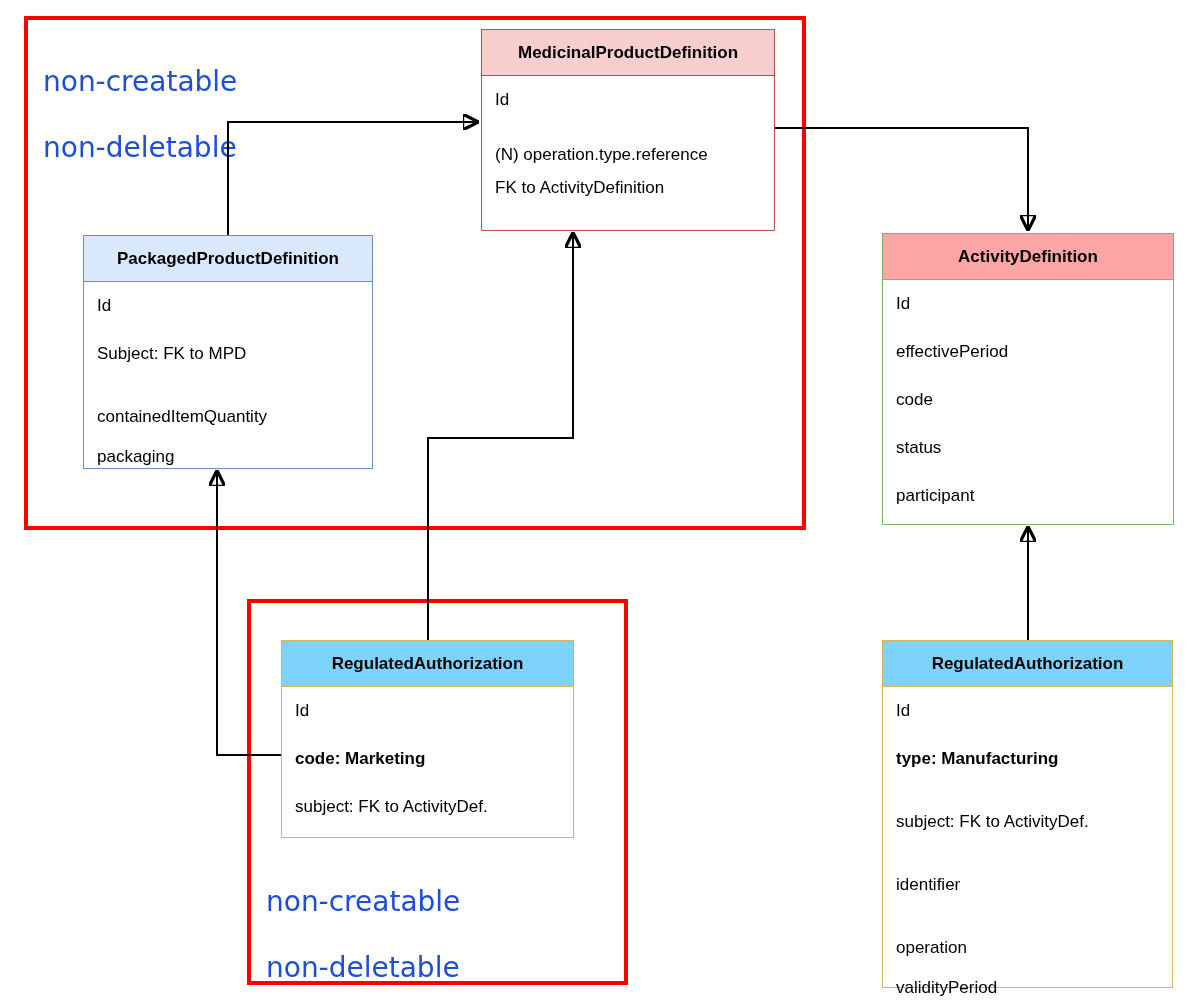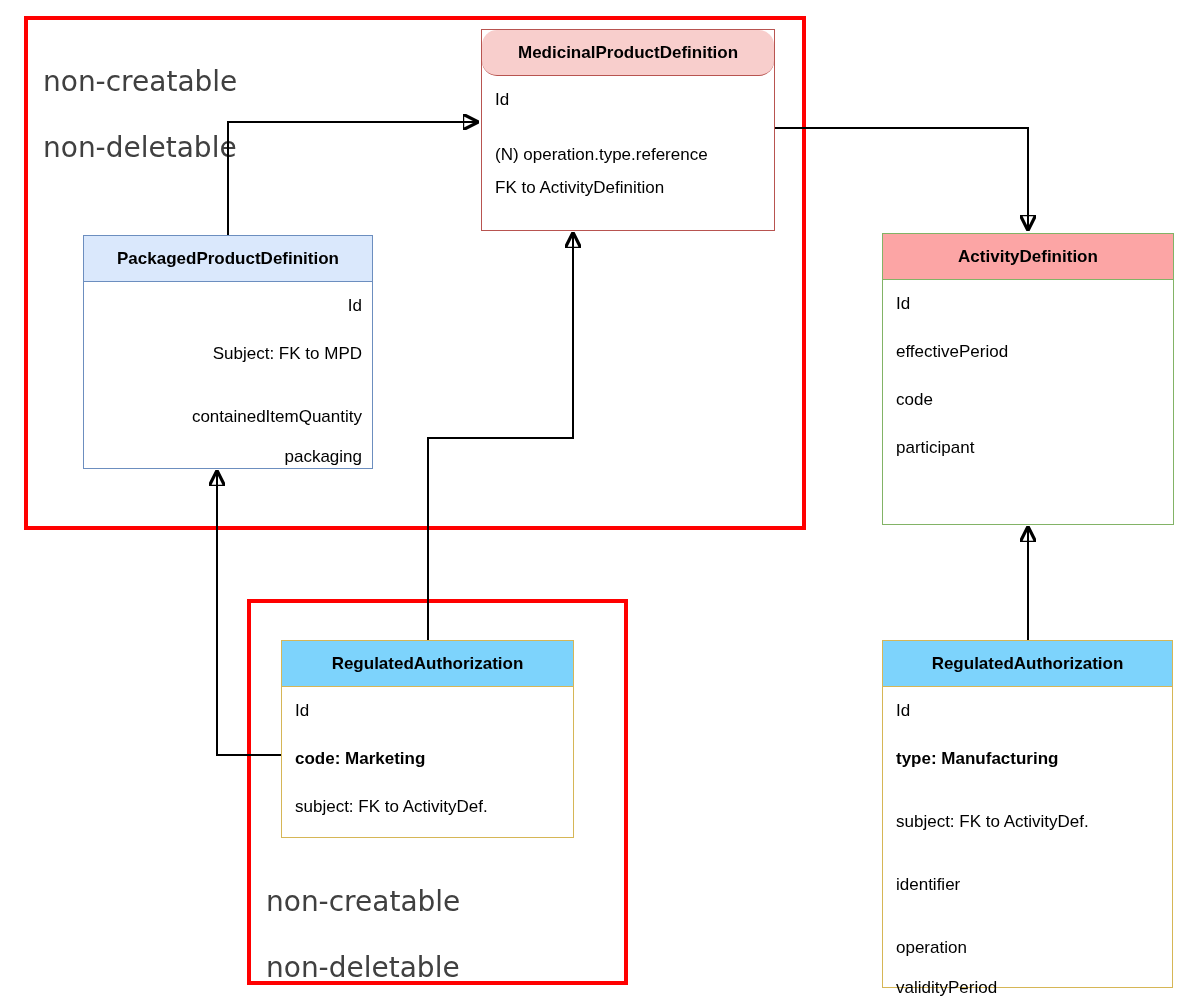"MedicinalProductDefinition" .c-pink .hdr { border-radius: 15px -> none }
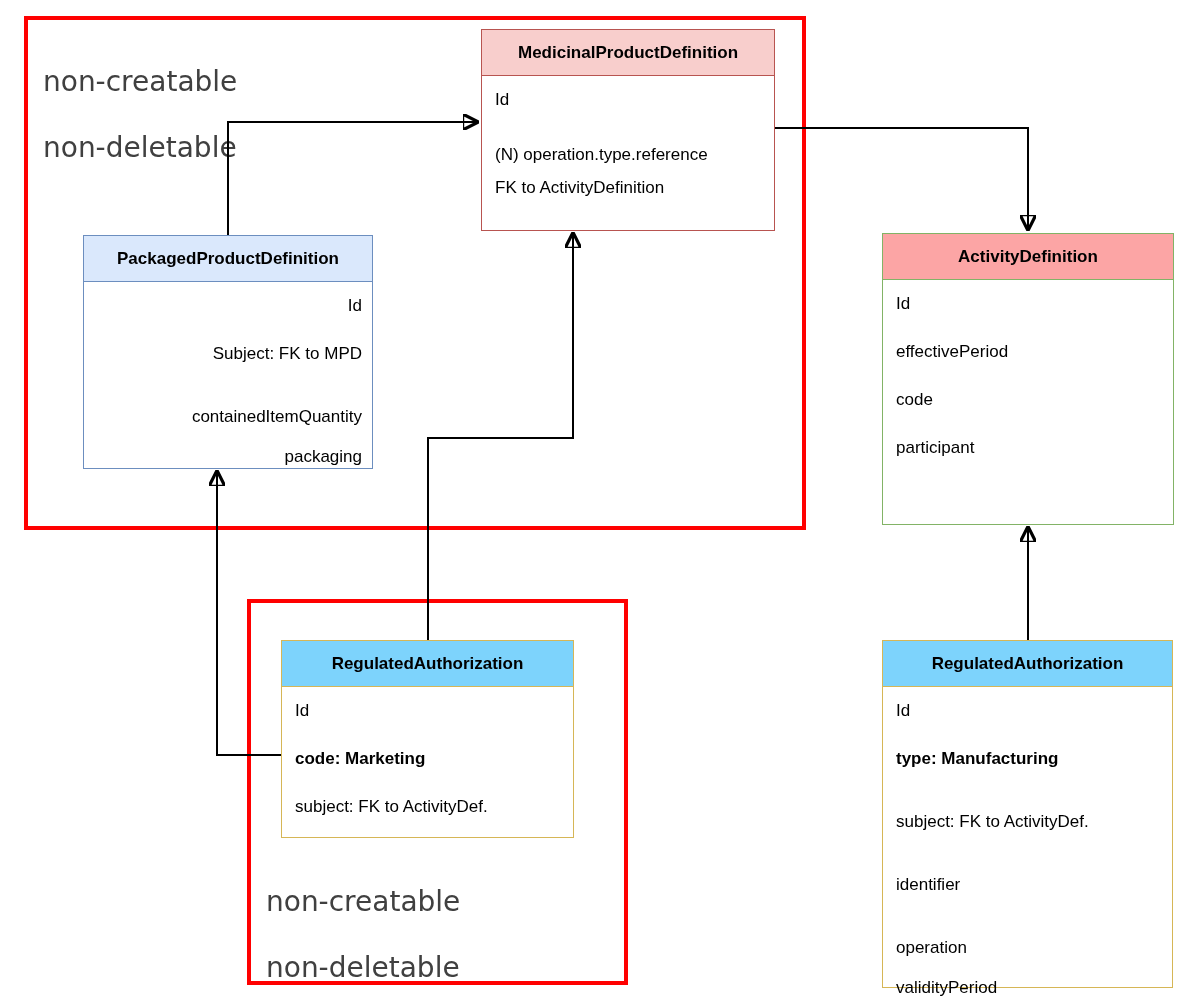"non-creatable" .red-note { color: #404040 -> #1d4ed8 }
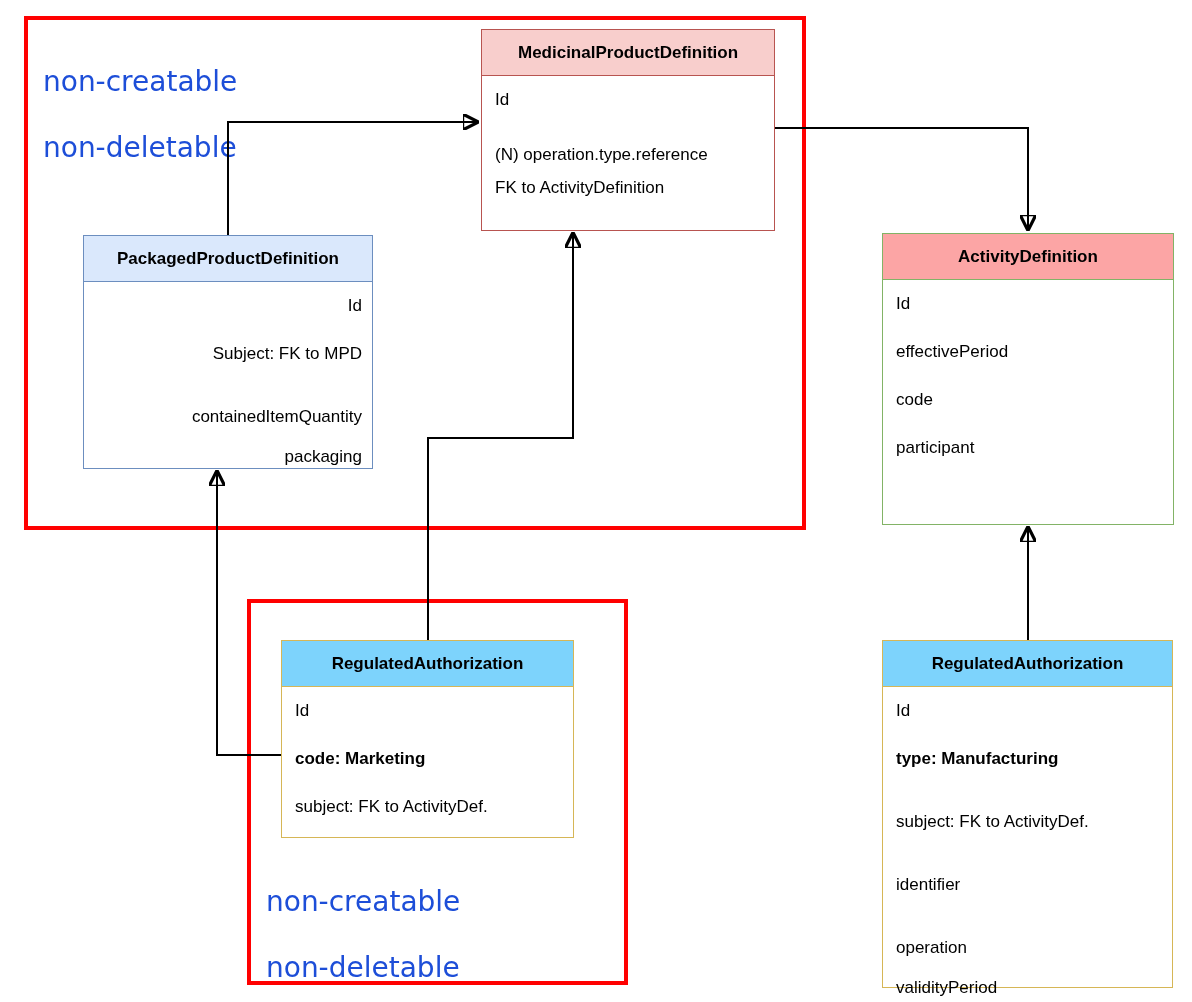"PackagedProductDefinition" .c-blue { text-align: right -> none }
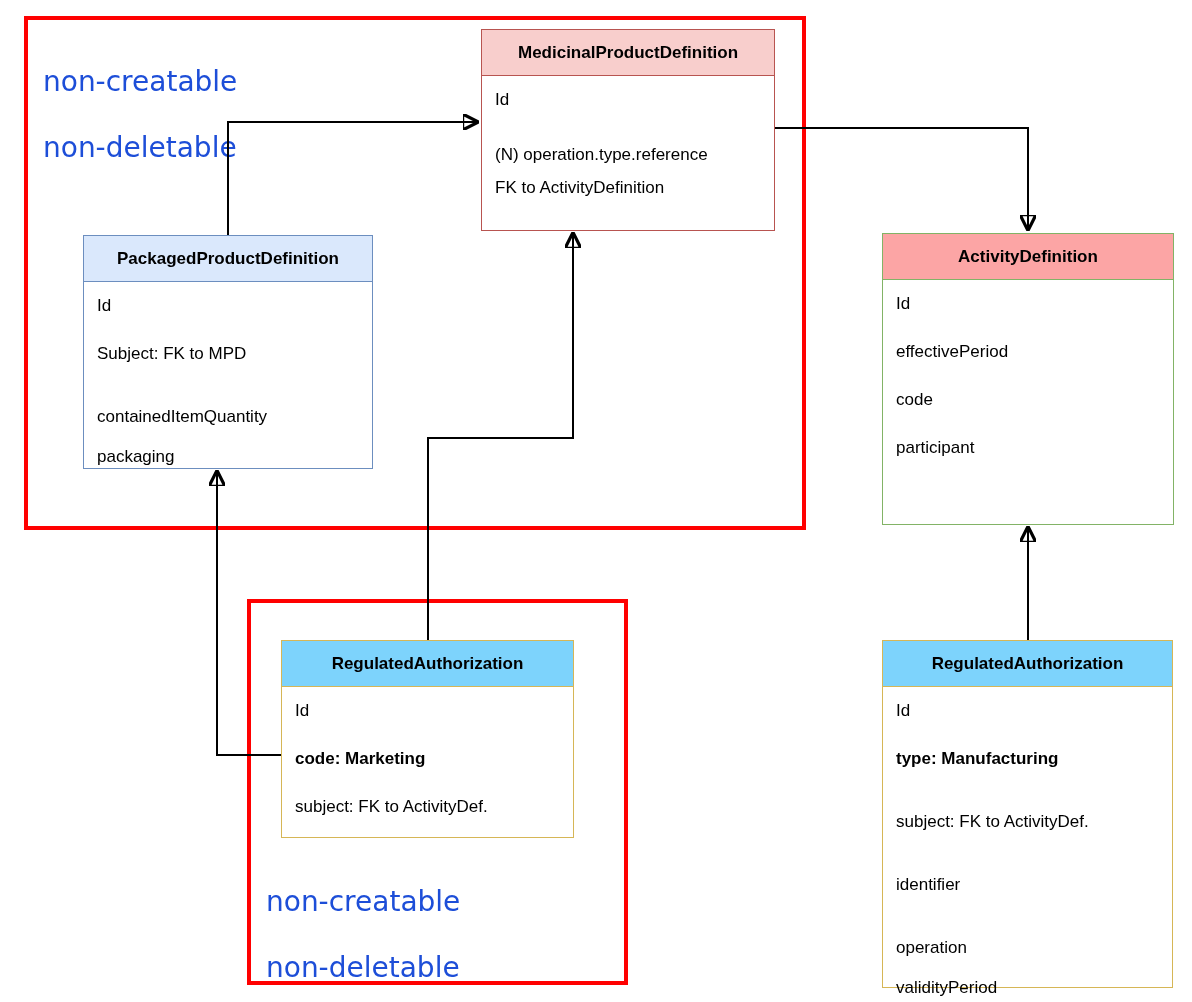"status" div.field { html: none -> <div>status</div> }
